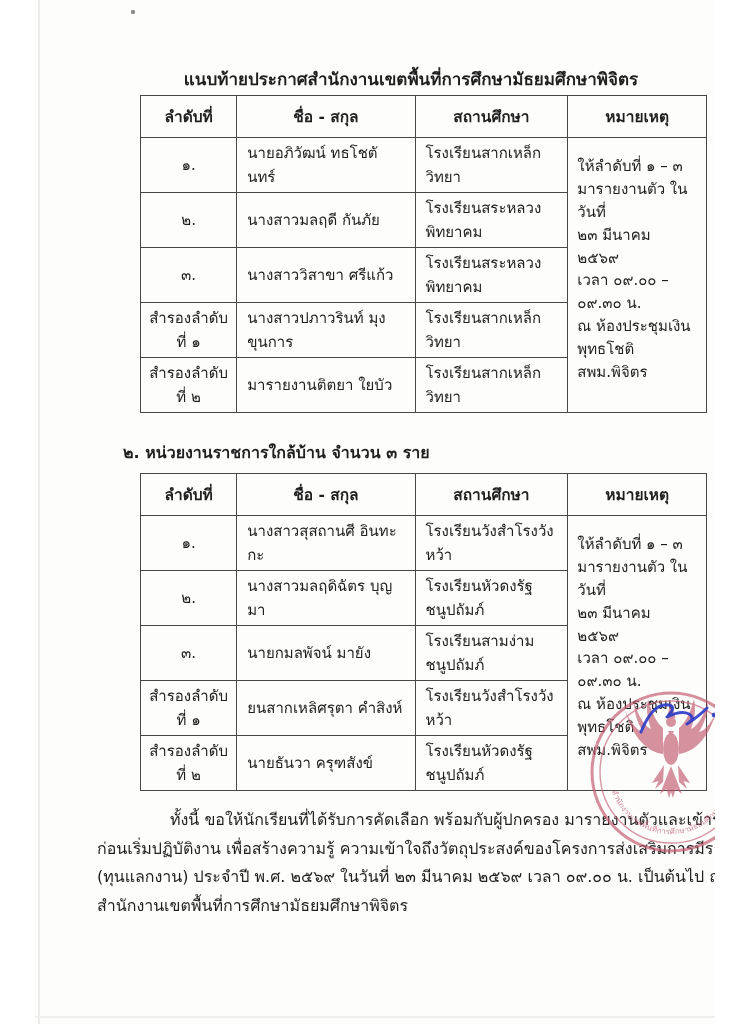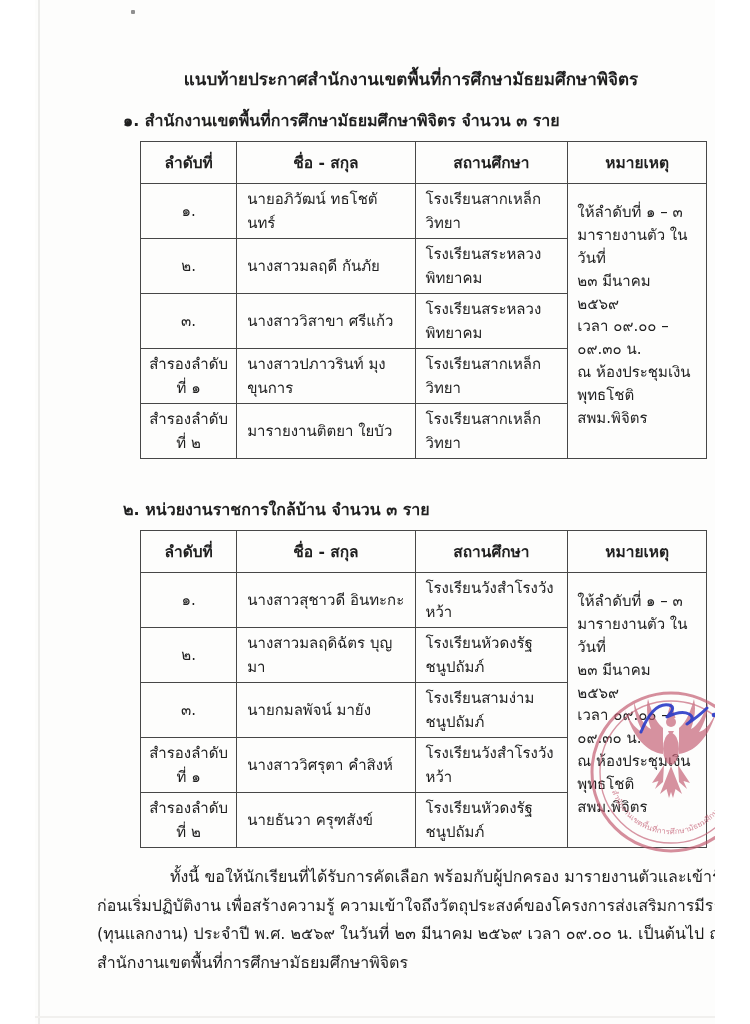"๑. สำนักงานเขตพื้นที่การศึกษามัธยมศึกษาพิจิตร" div.section-heading { html: <div>๑. สำนักงานเขตพื้นที่การศึกษามัธยมศึกษาพิจิตร จำนวน ๓ ราย</div> -> none }
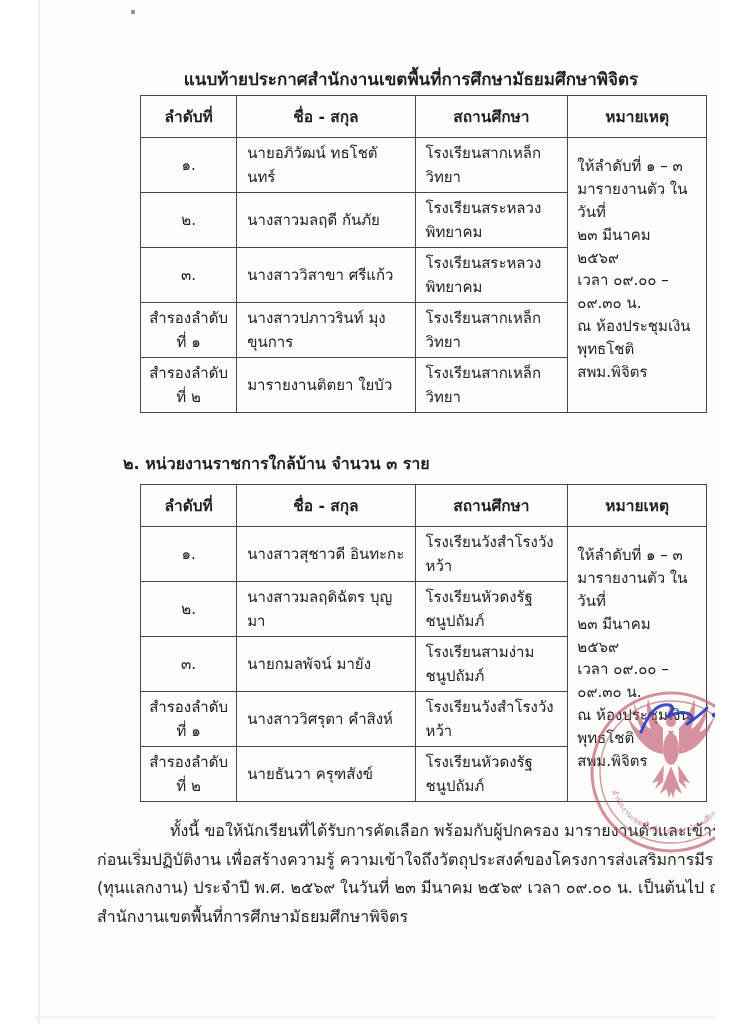"๒. หน่วยงานราชการใกล้บ้าน จำนวน ๓ ราย" div.section-heading { margin-top: 38px -> 27px }
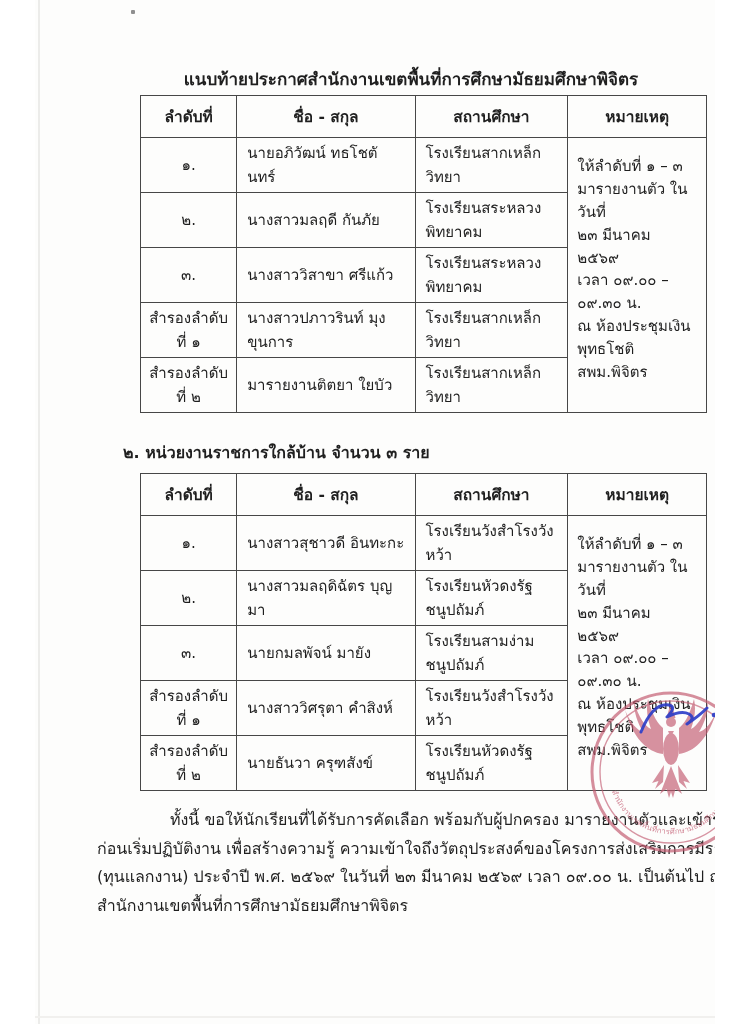"นางสาวสุชาวดี อินทะกะ" td { text: นางสาวสุชาวดี -> นางสาวสุสถานศี }
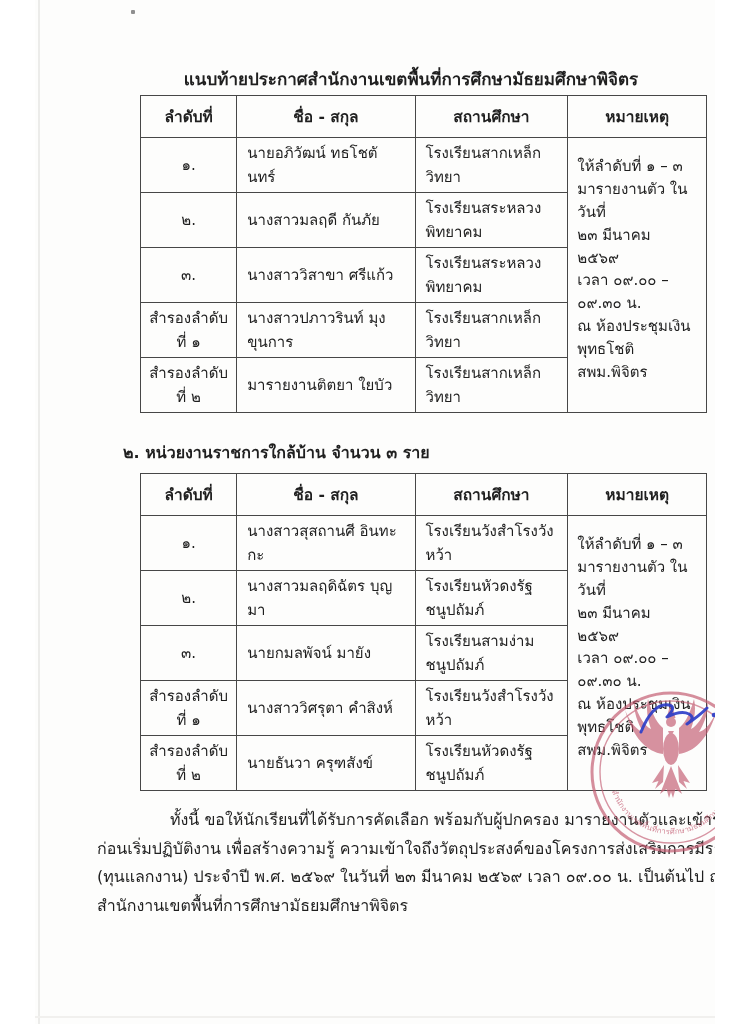"นางสาววิศรุตา คำสิงห์" td { text: นางสาววิศรุตา -> ยนสากเหลิศรุตา }
